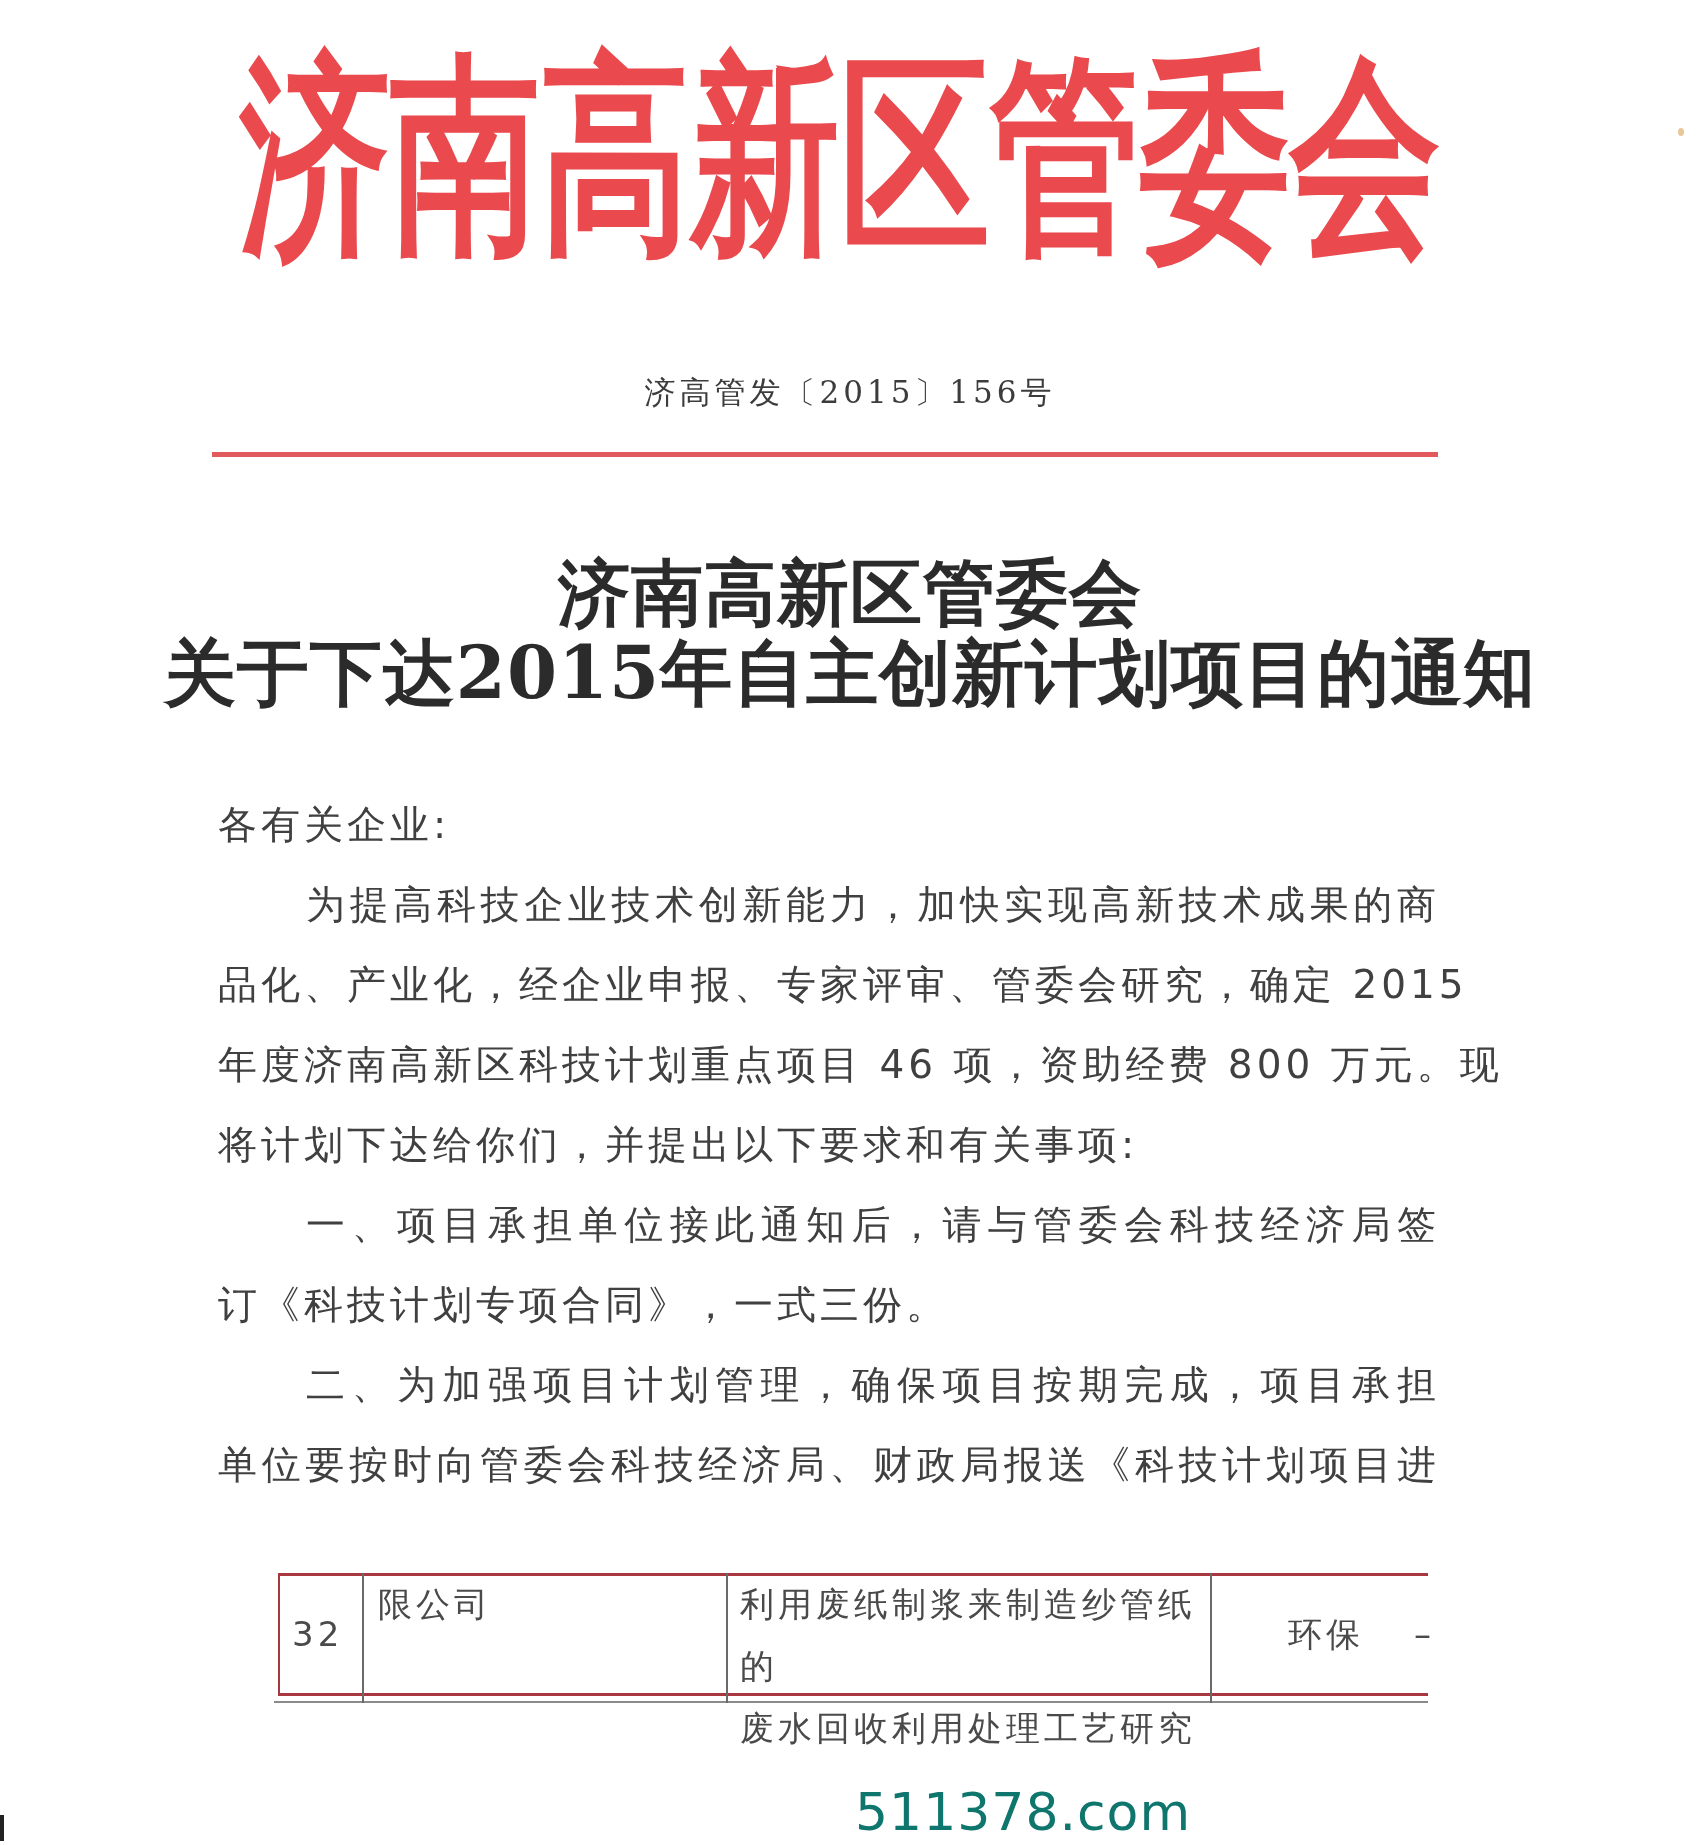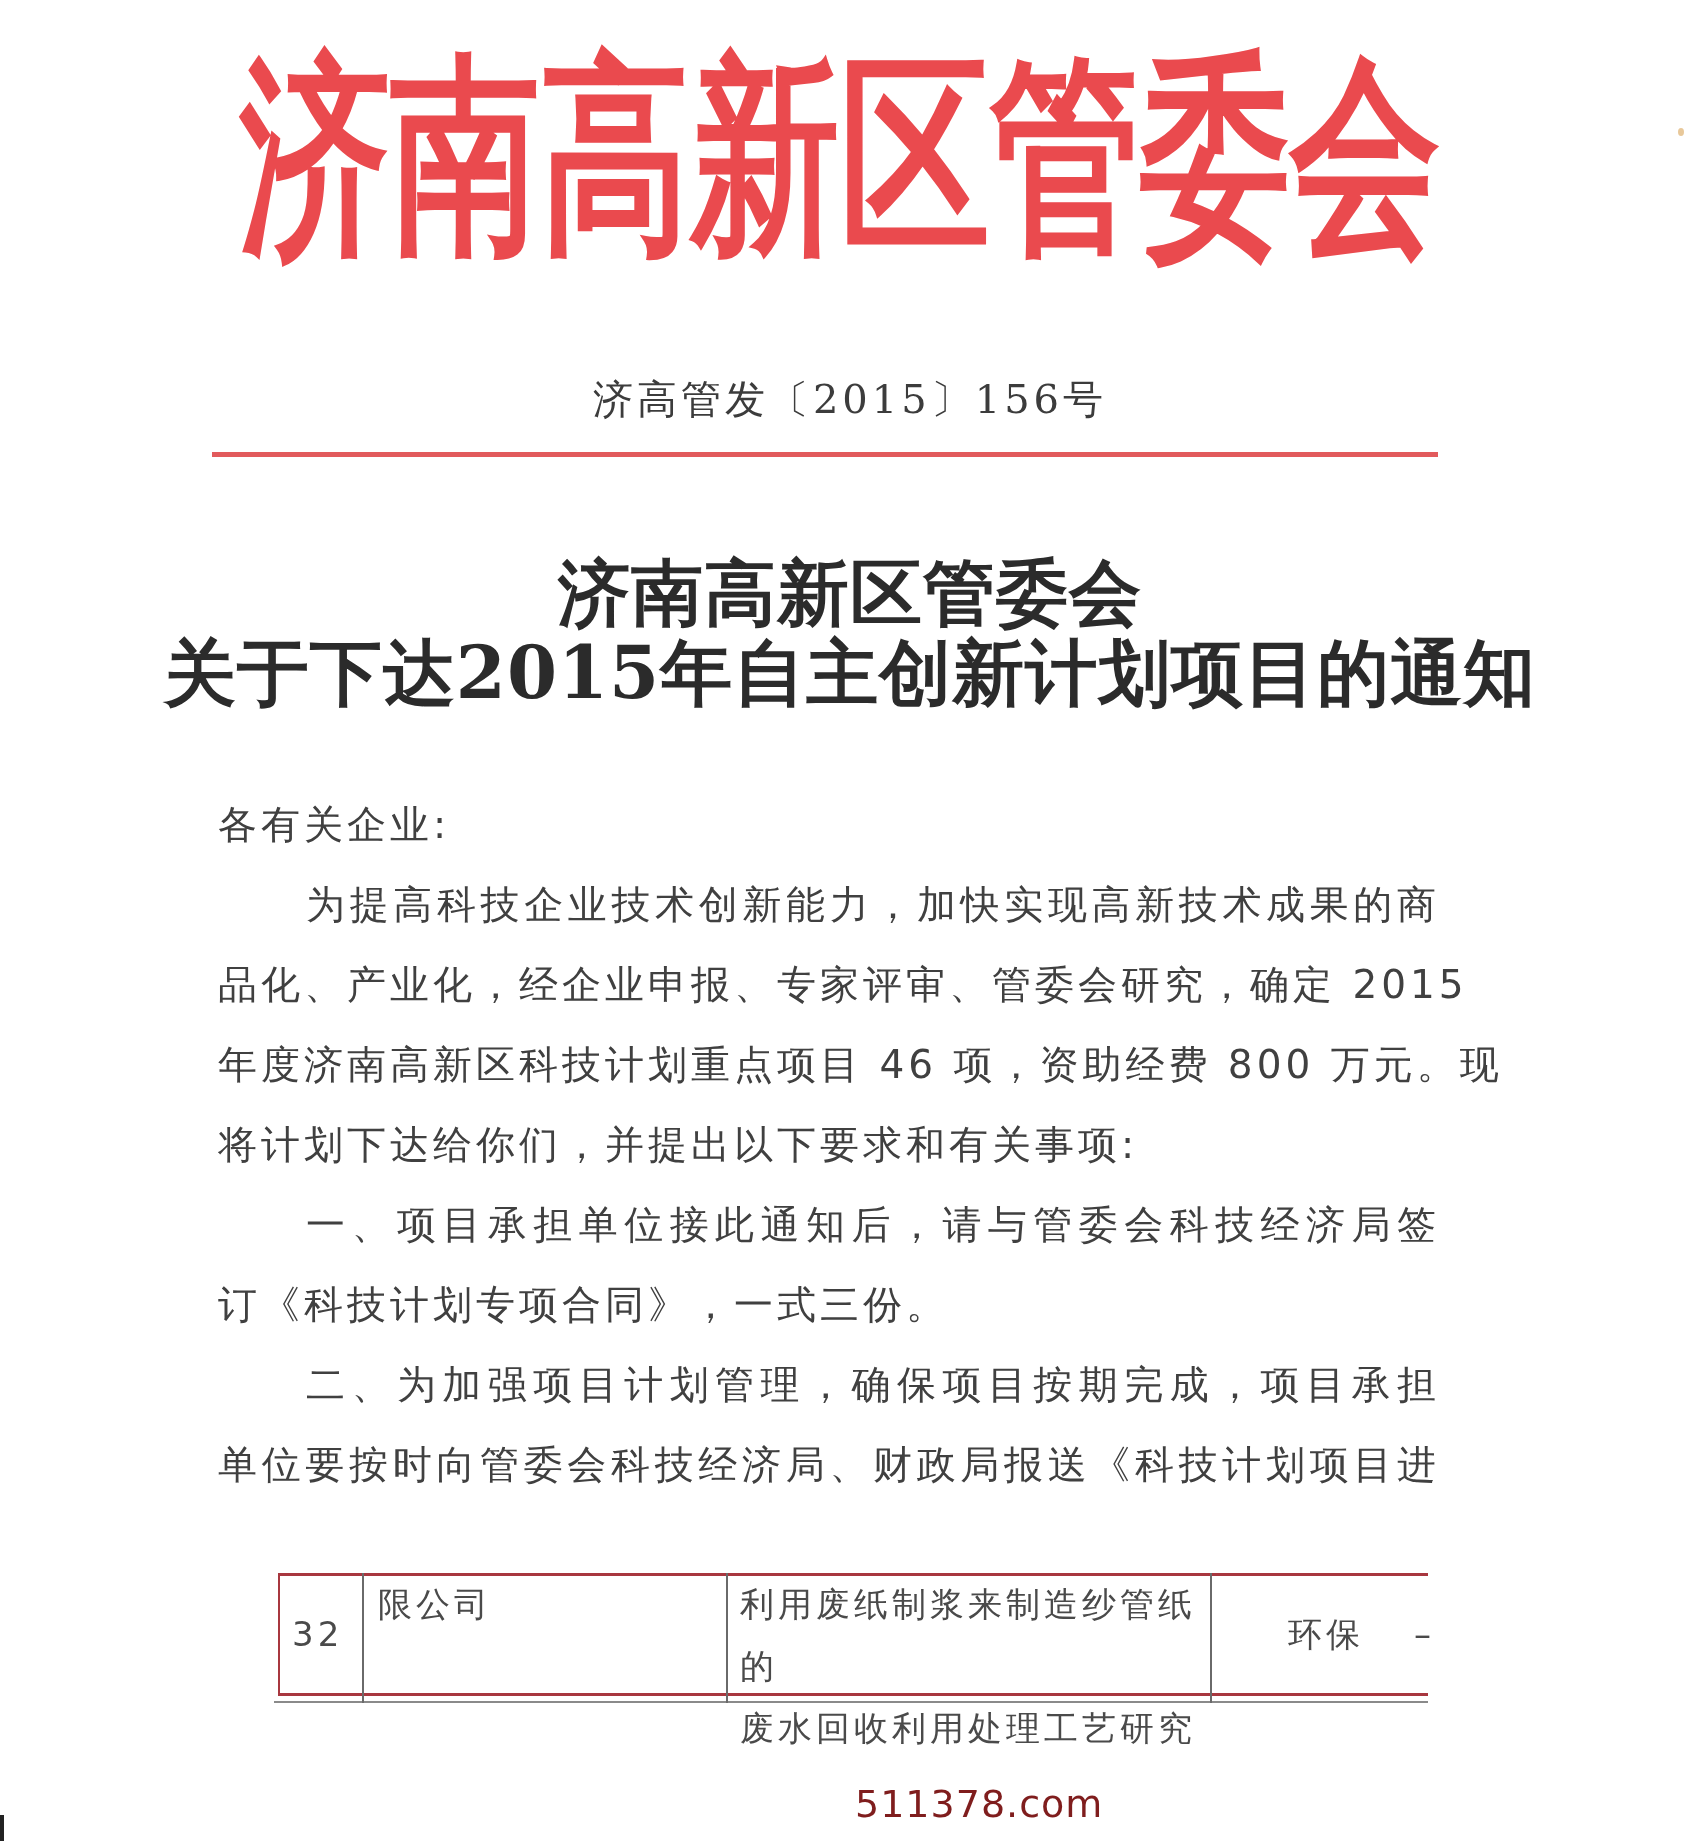"济高管发〔2015〕156号" .doc-number { font-size: 40px -> 31px }
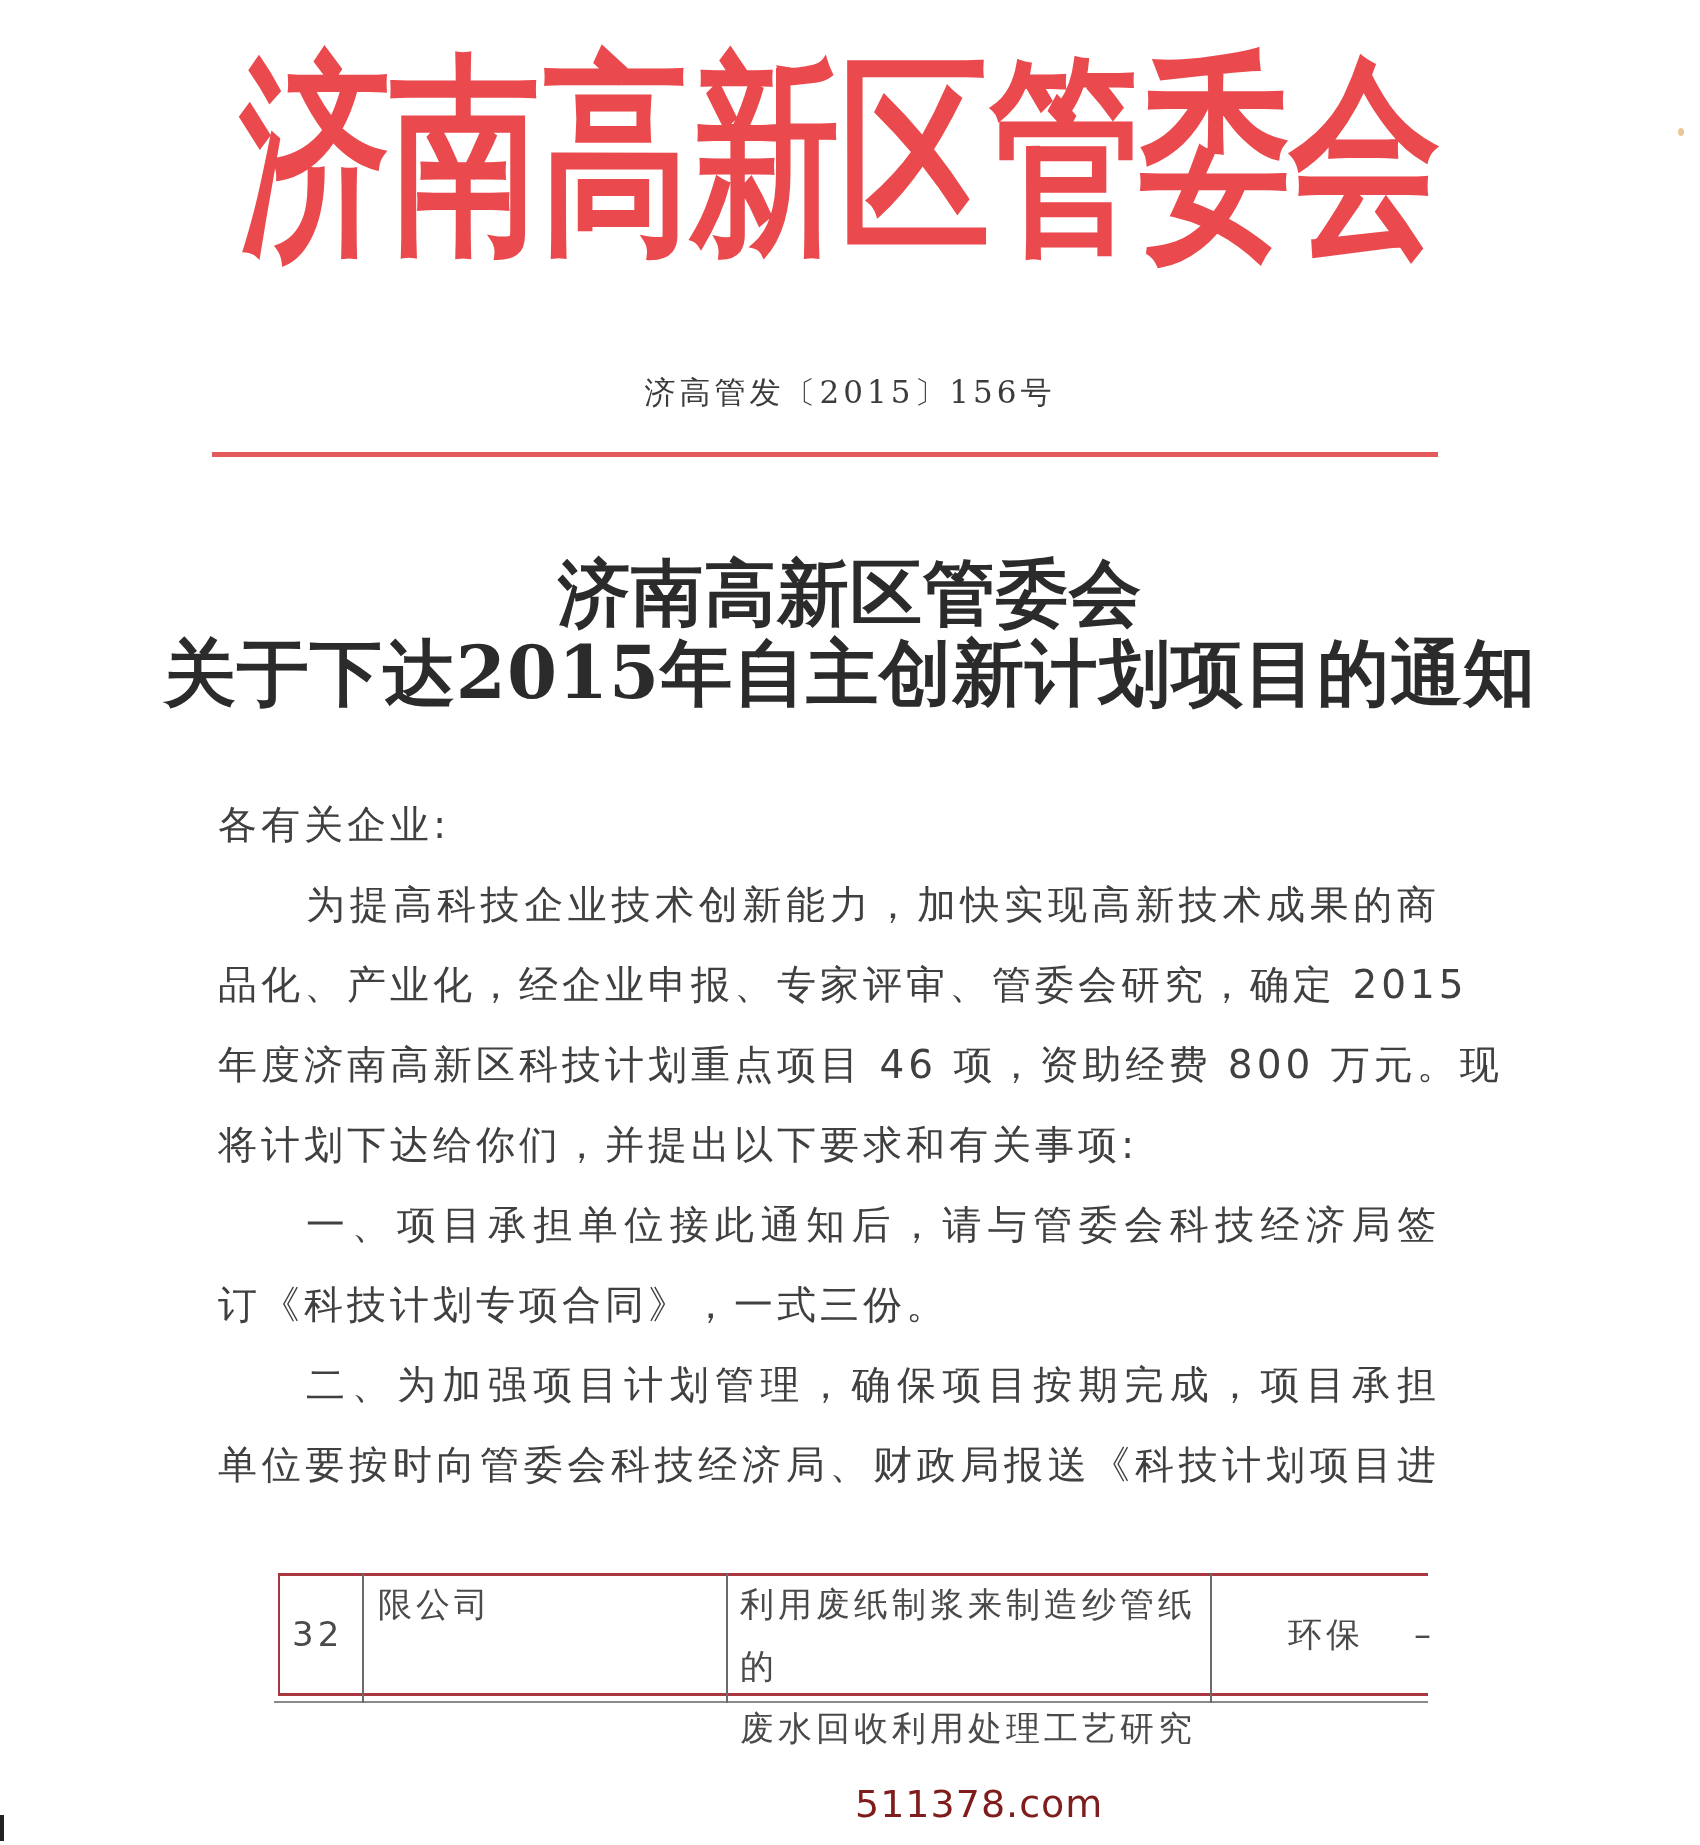"511378.com" .watermark { color: #7f1d1d -> #0f766e; font-size: 38px -> 52px }
